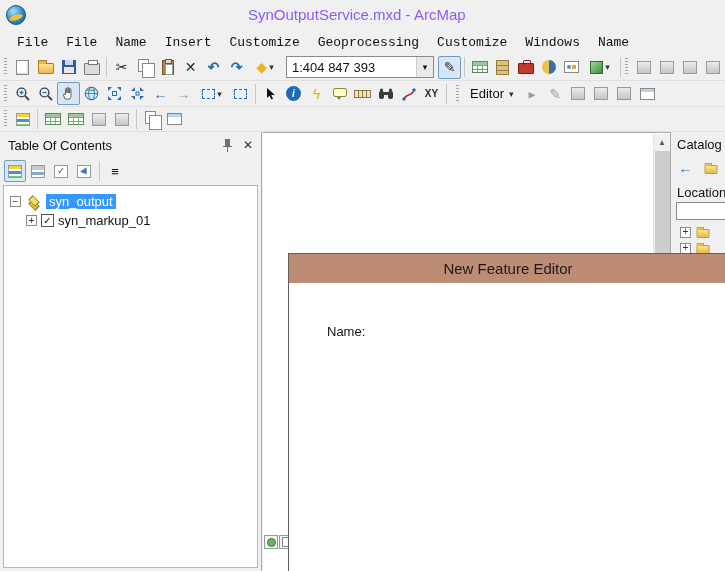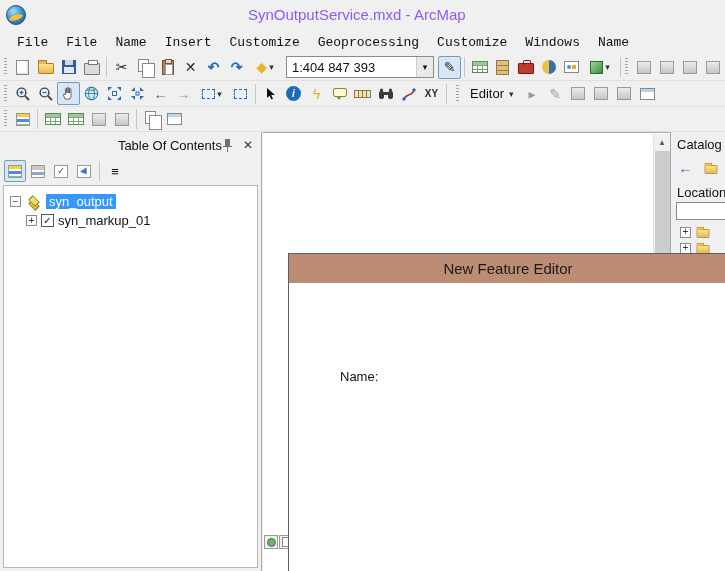"Table Of Contents" .toc { text-align: right -> none }
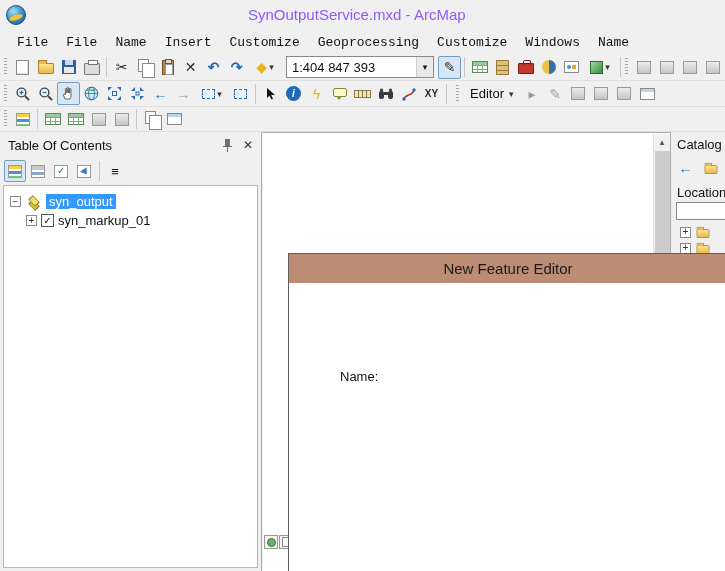"Name:" .dlg-label { left: 51px -> 38px; margin-top: 45px -> none }
